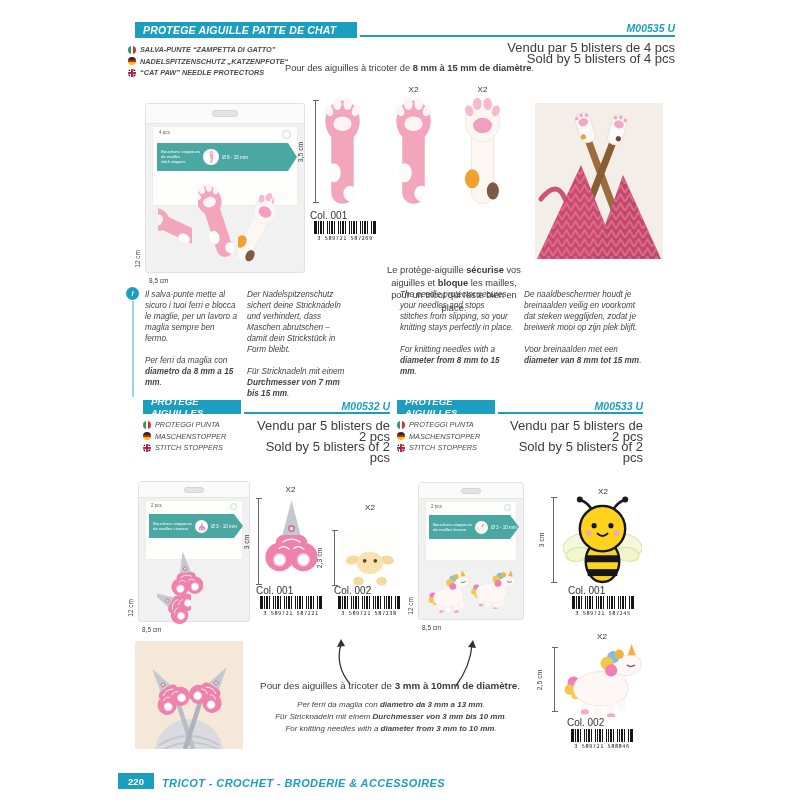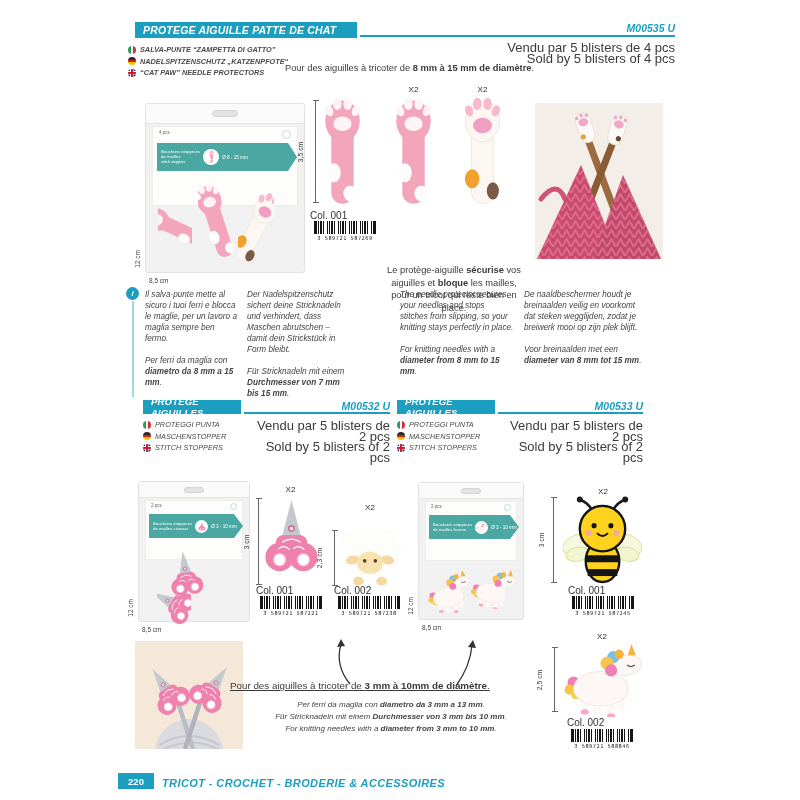"Pour des aiguilles à tricoter de 3" .b-fr { text-align: none -> center; text-decoration: underline -> none }
